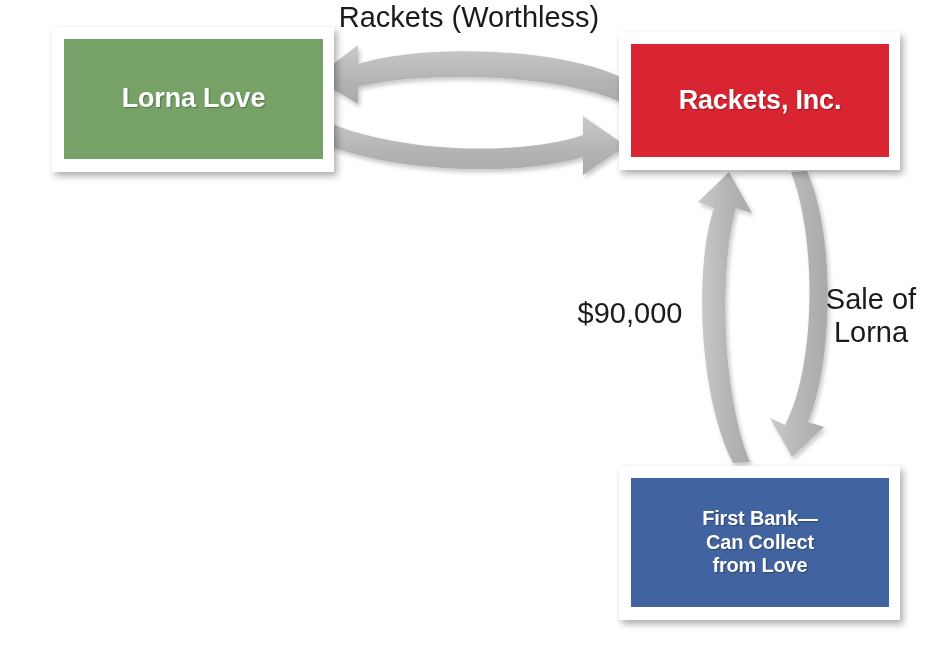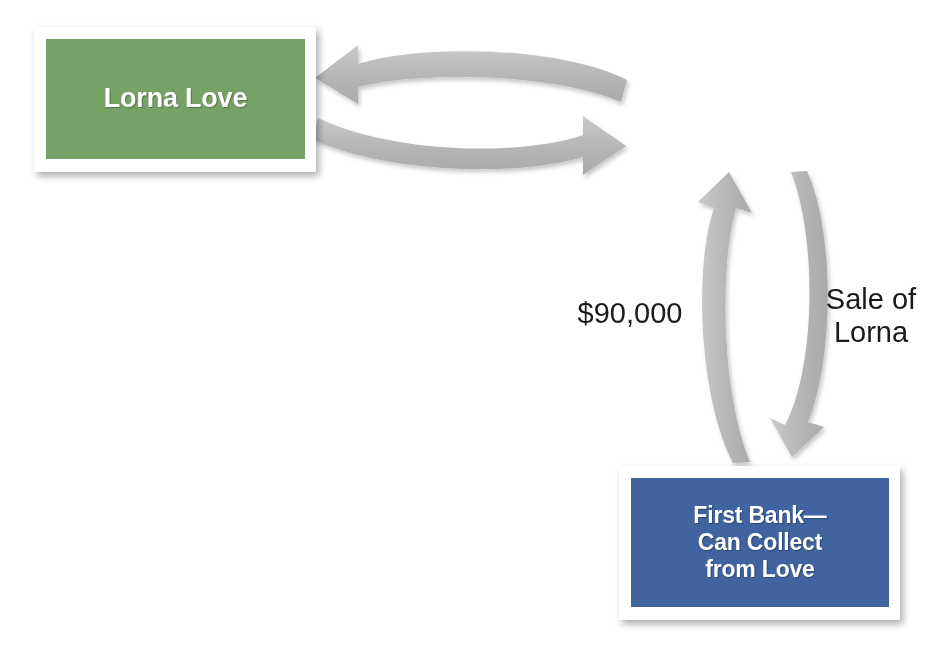"Rackets (Worthless)" div.edge-label { html: none -> <div>Rackets (Worthless)</div> }
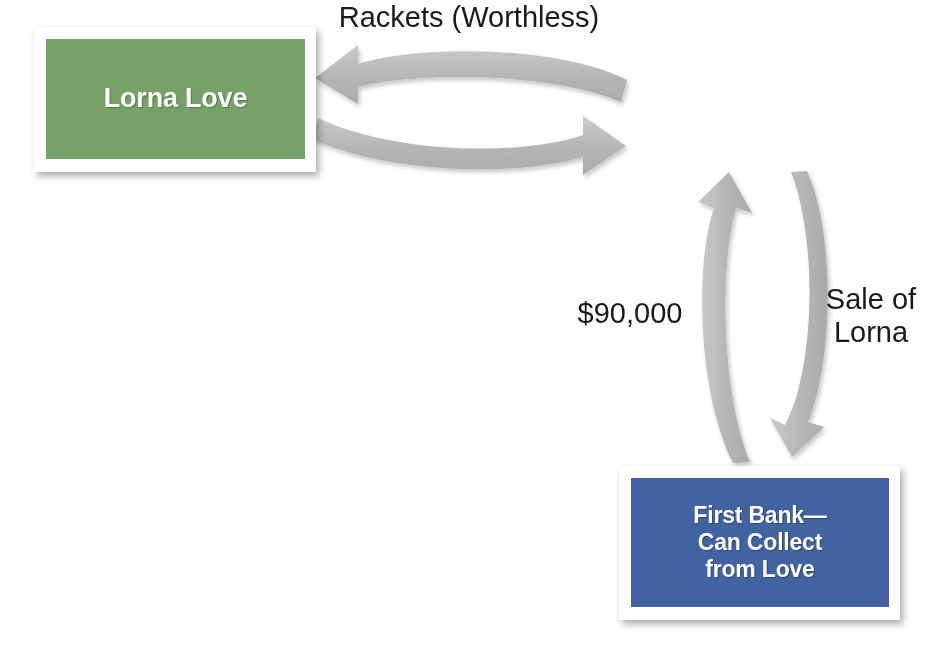"Lorna Love" #node-lorna { left: 34px -> 52px }
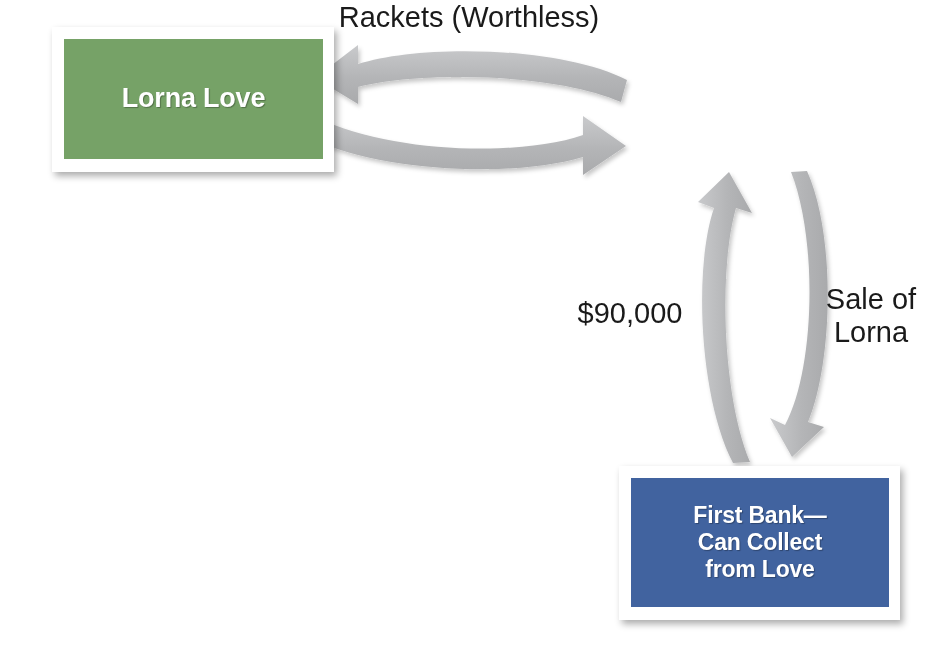"Rackets, Inc." div.node { html: none -> <div> <div> <span>Rackets, Inc.</span> </div> </div> }
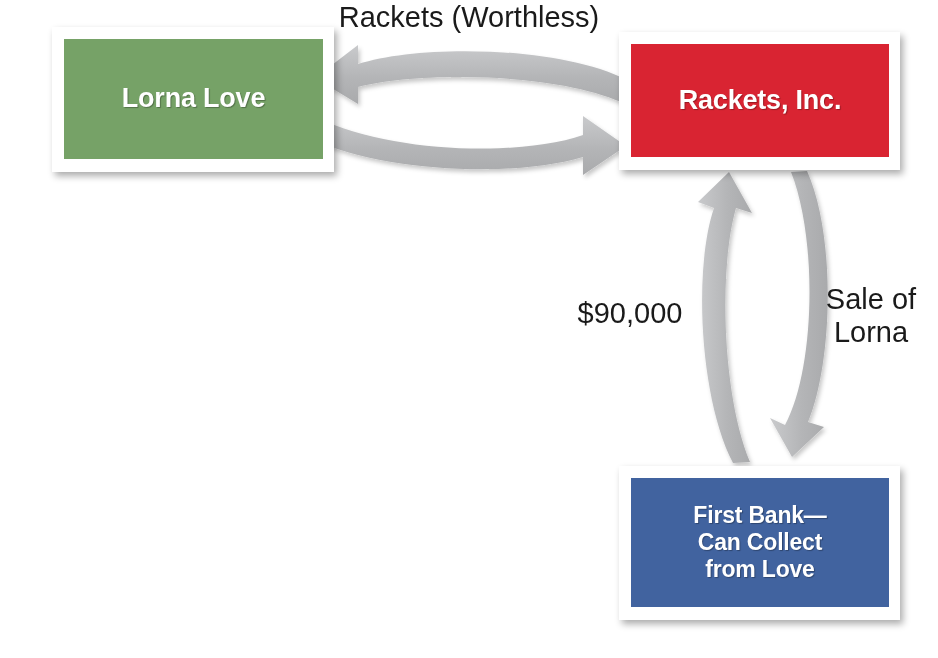"First Bank—" #node-bank .label { font-size: 23px -> 20px }
